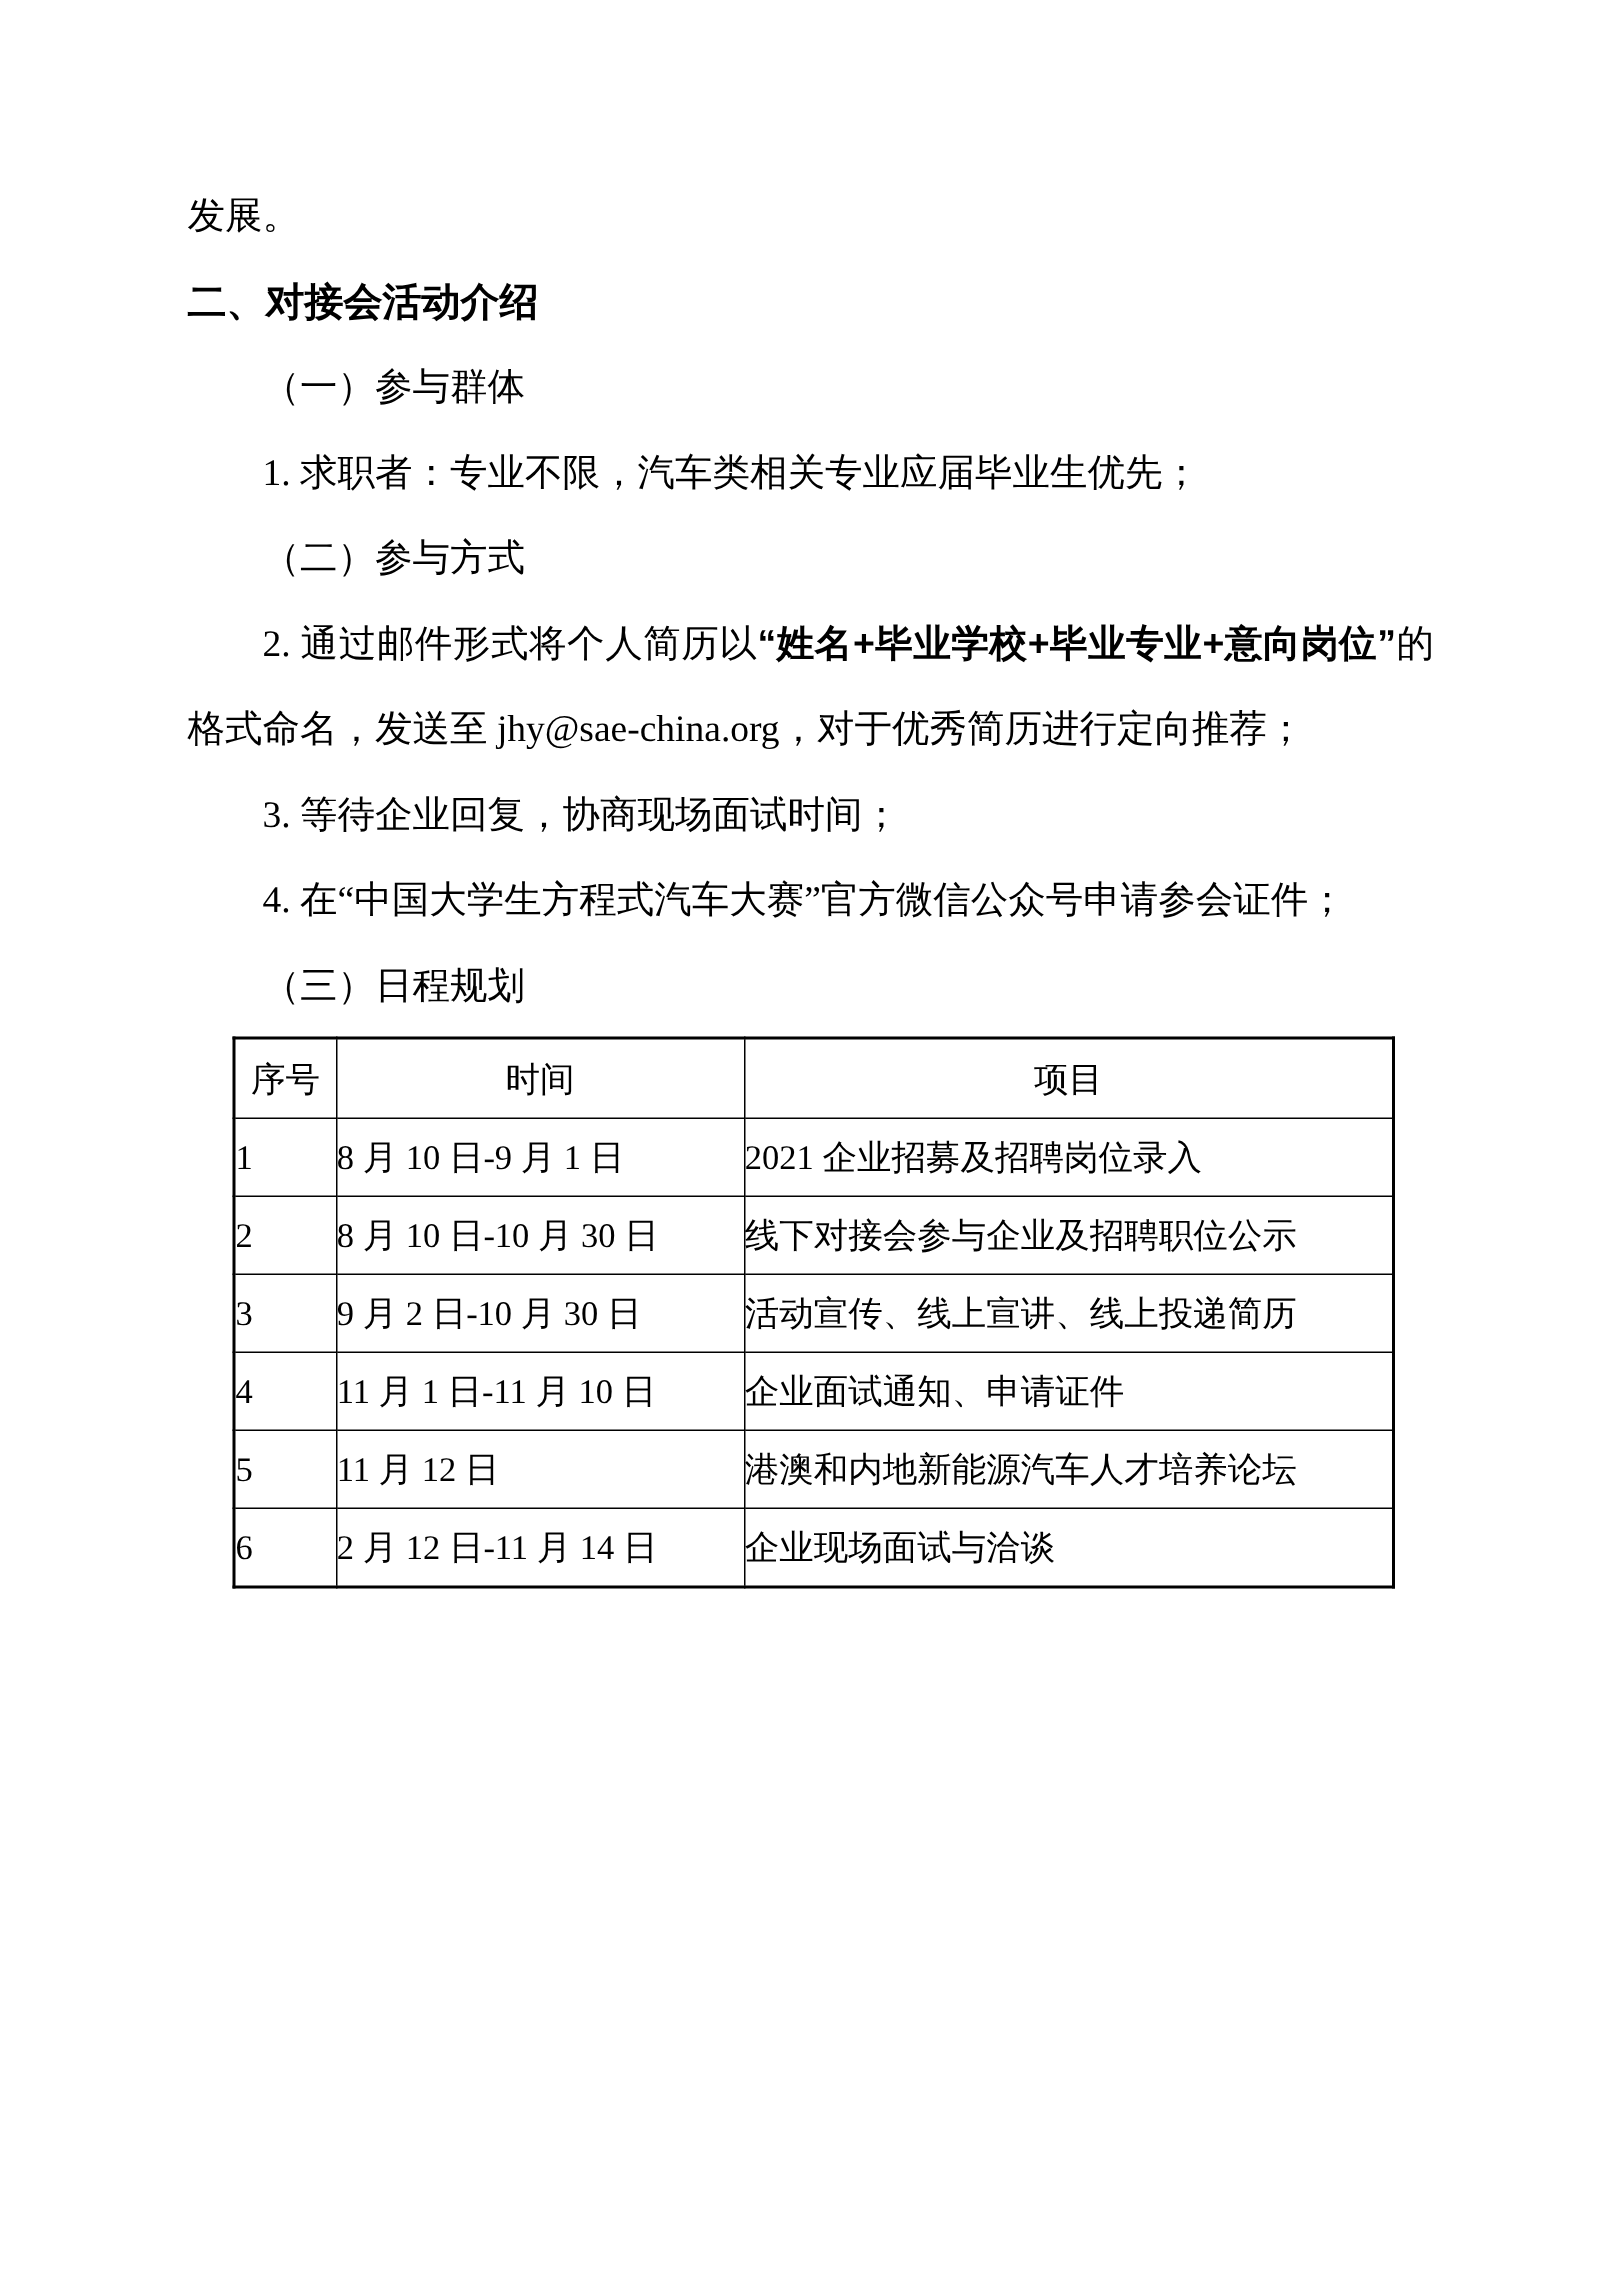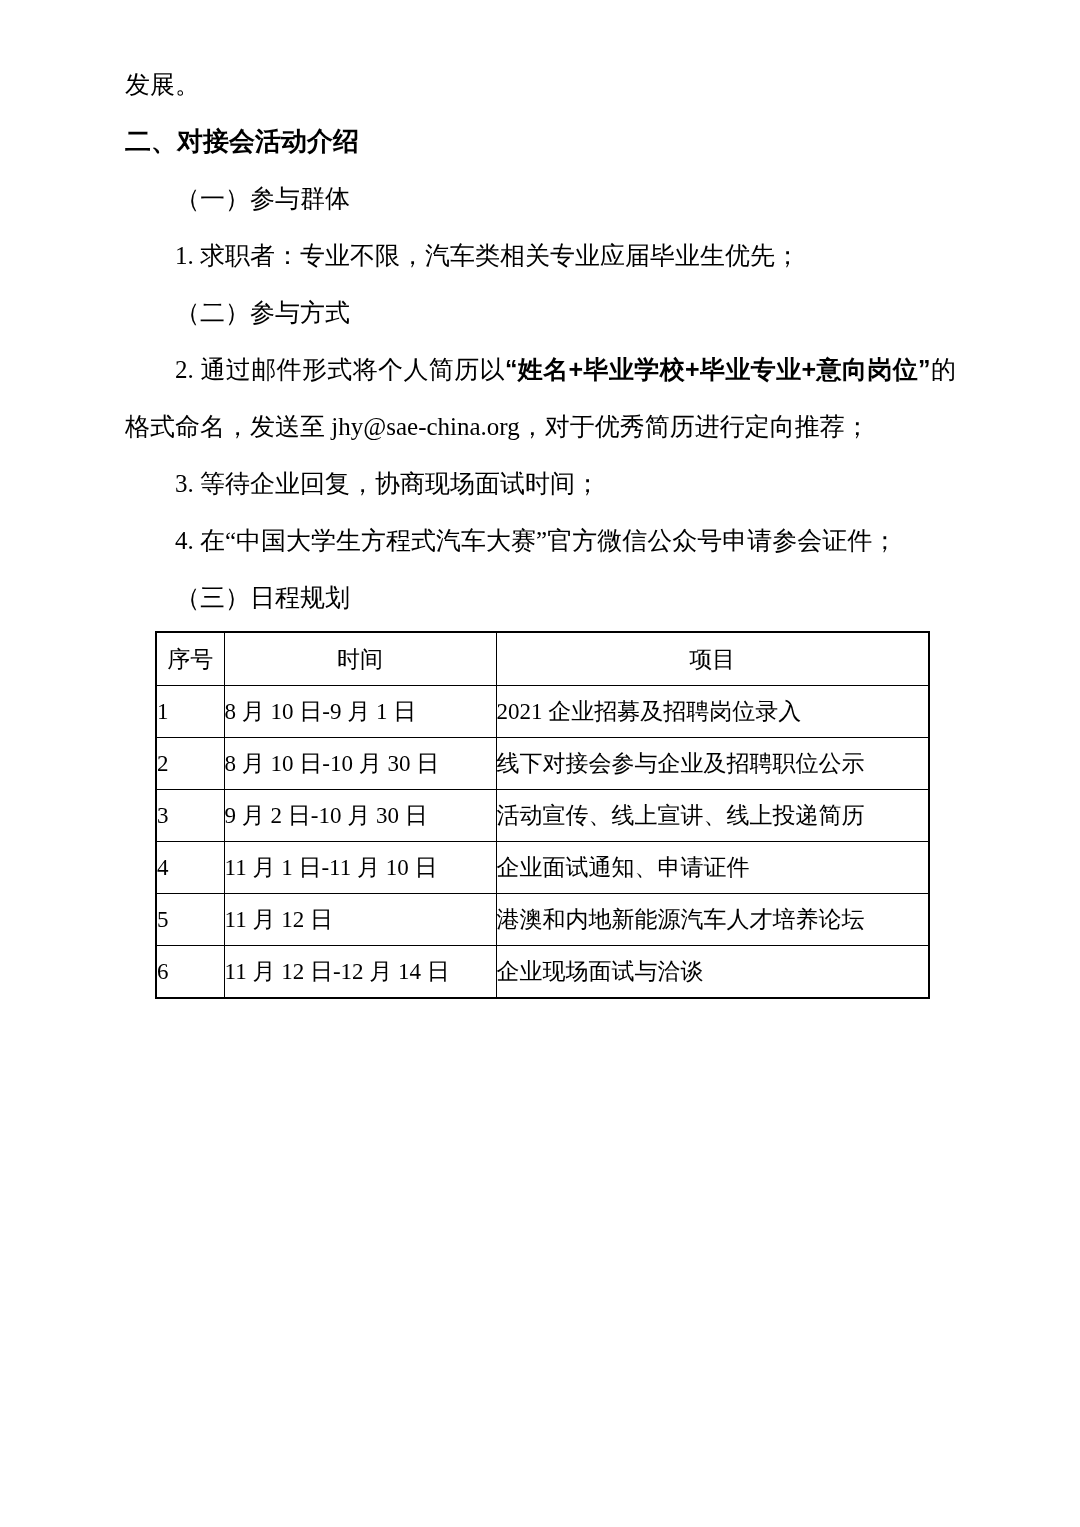"发展。" .page { padding: 56px 124px 0 125px -> 116px 124px 0 125px }
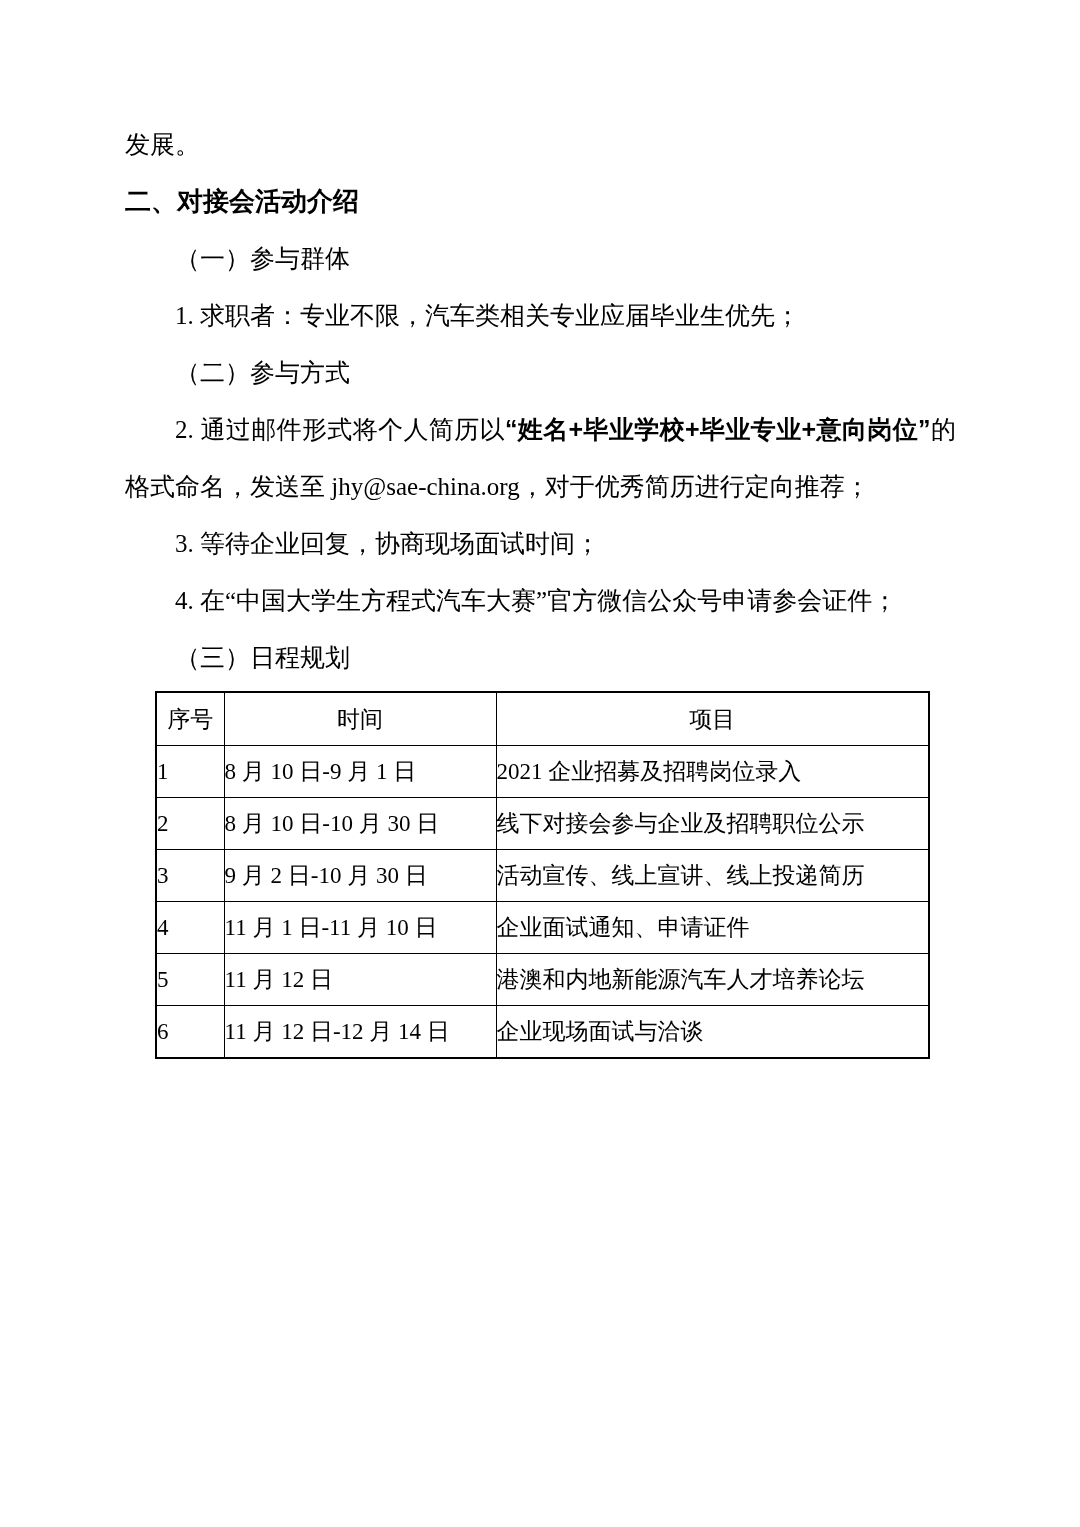"11 月 12 日-12 月" td { text: 11 月 12 日-12 -> 2 月 12 日-11 }
